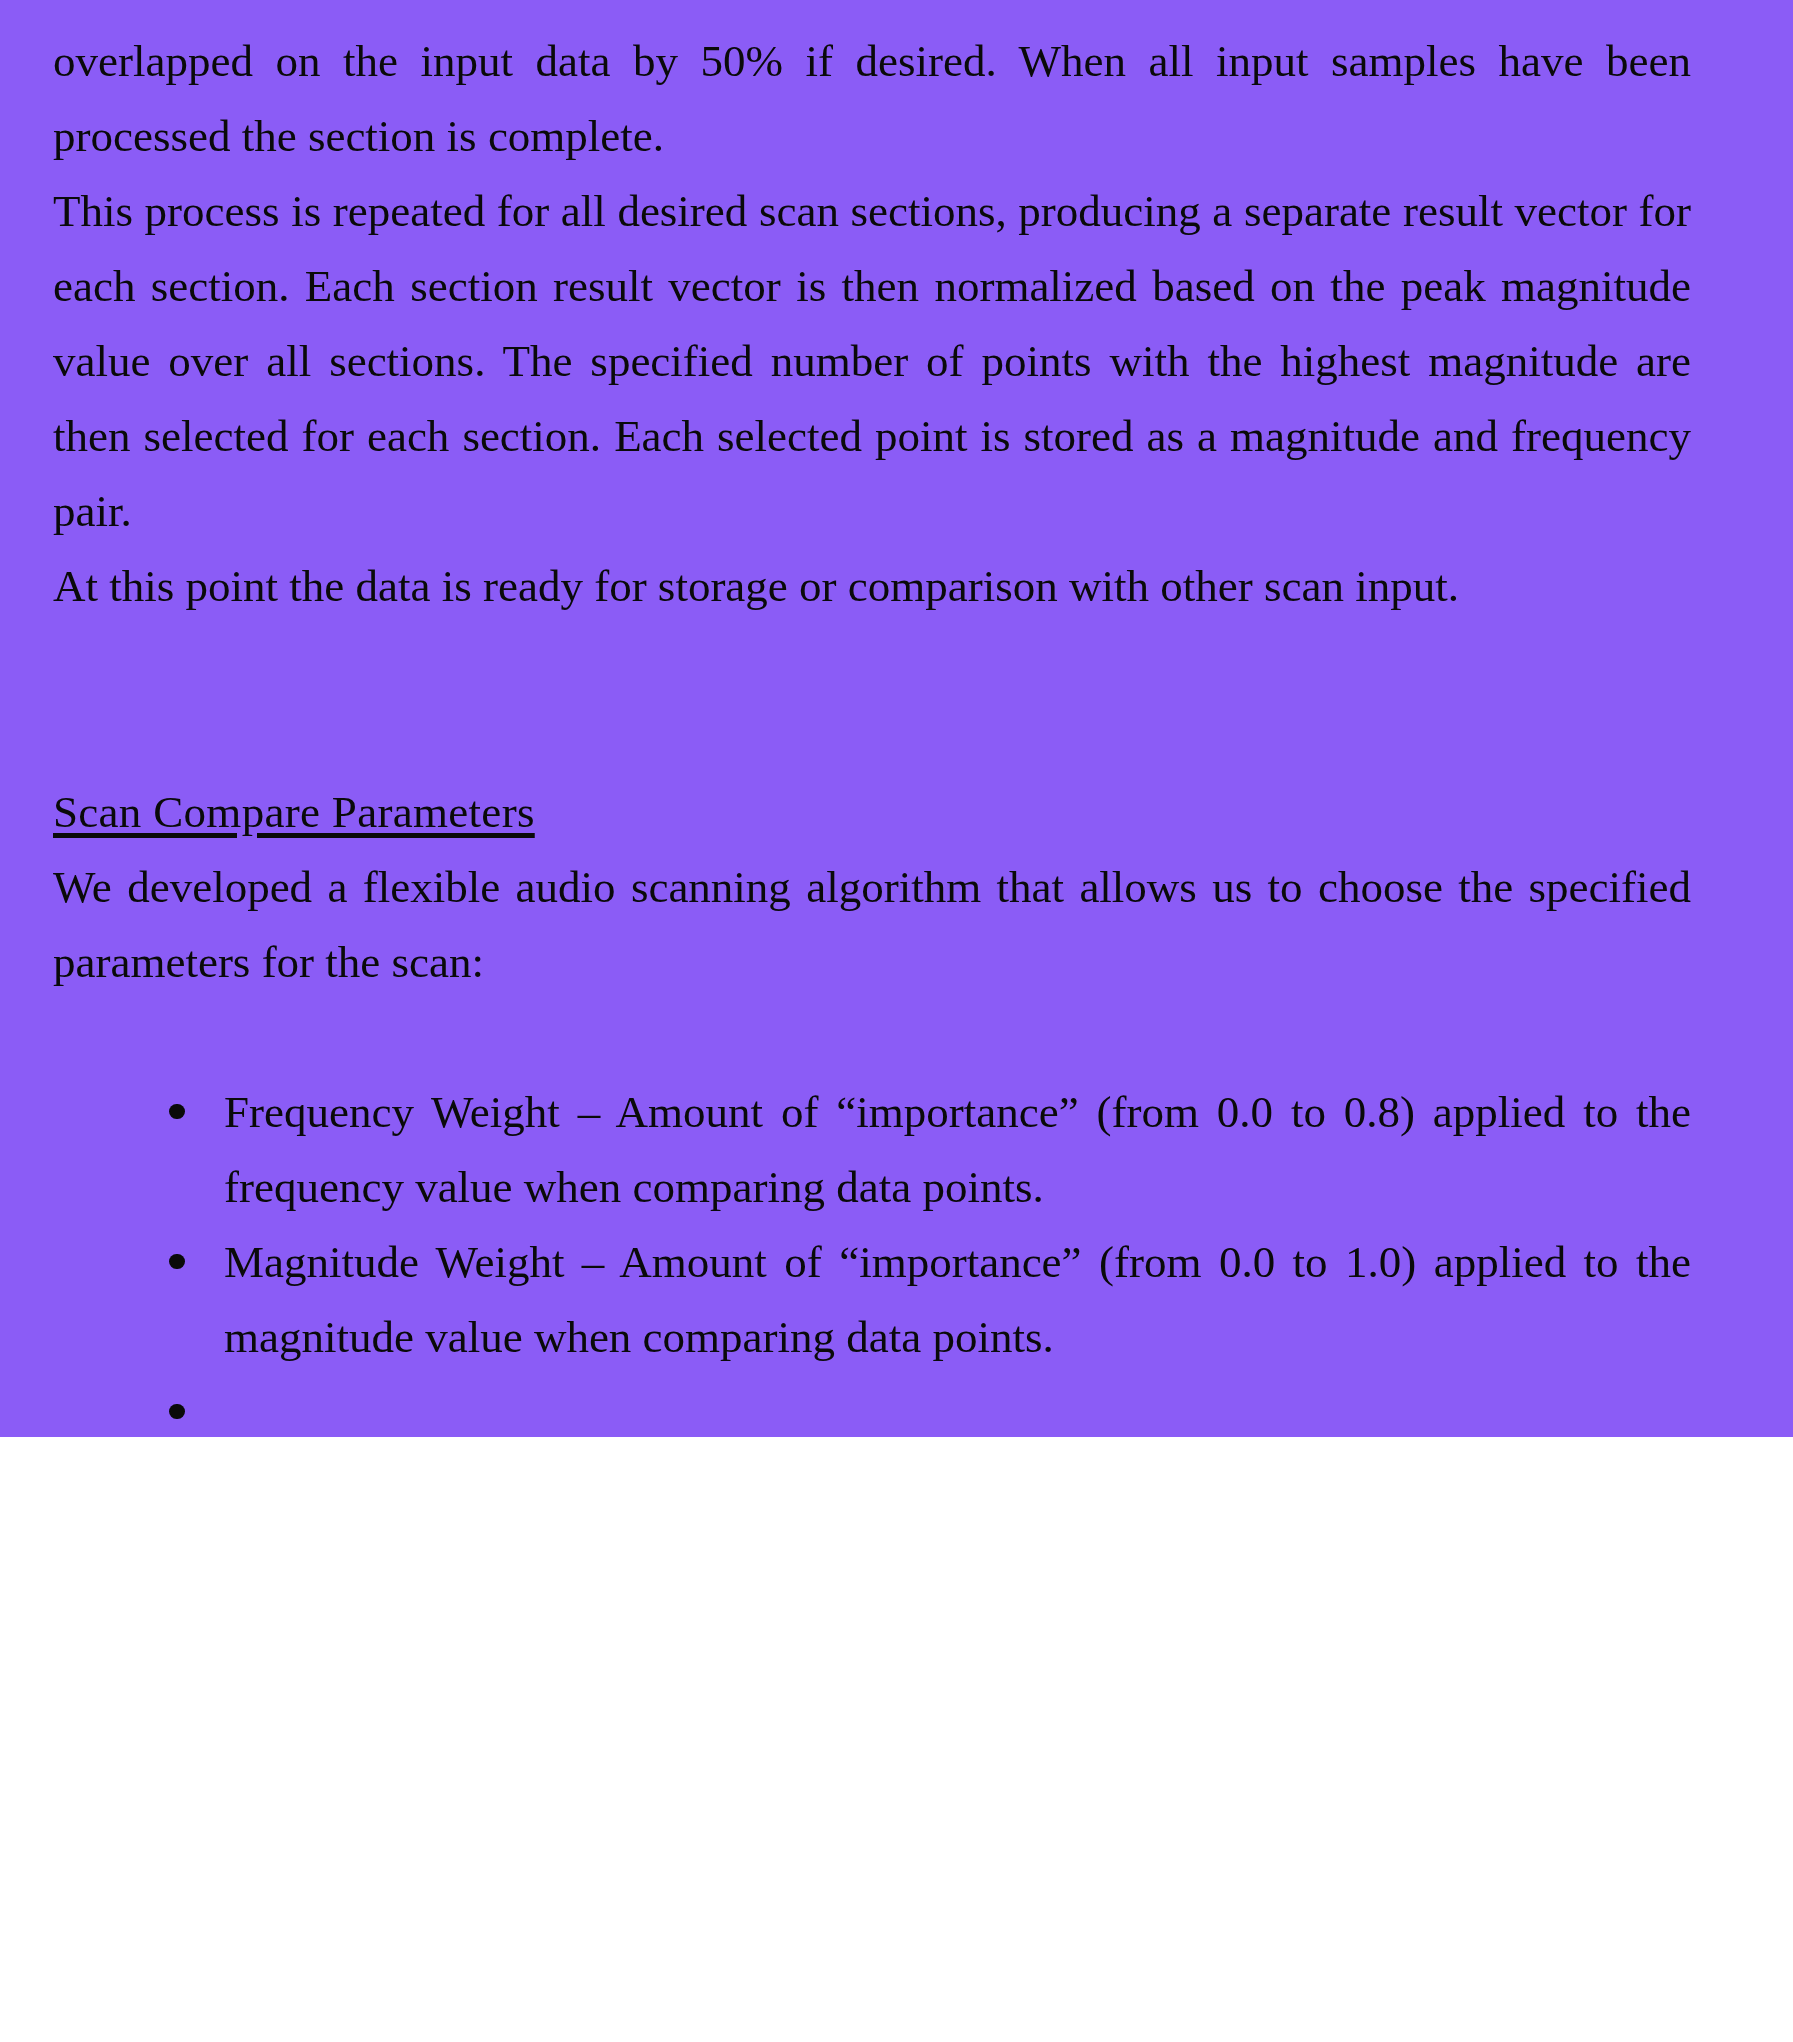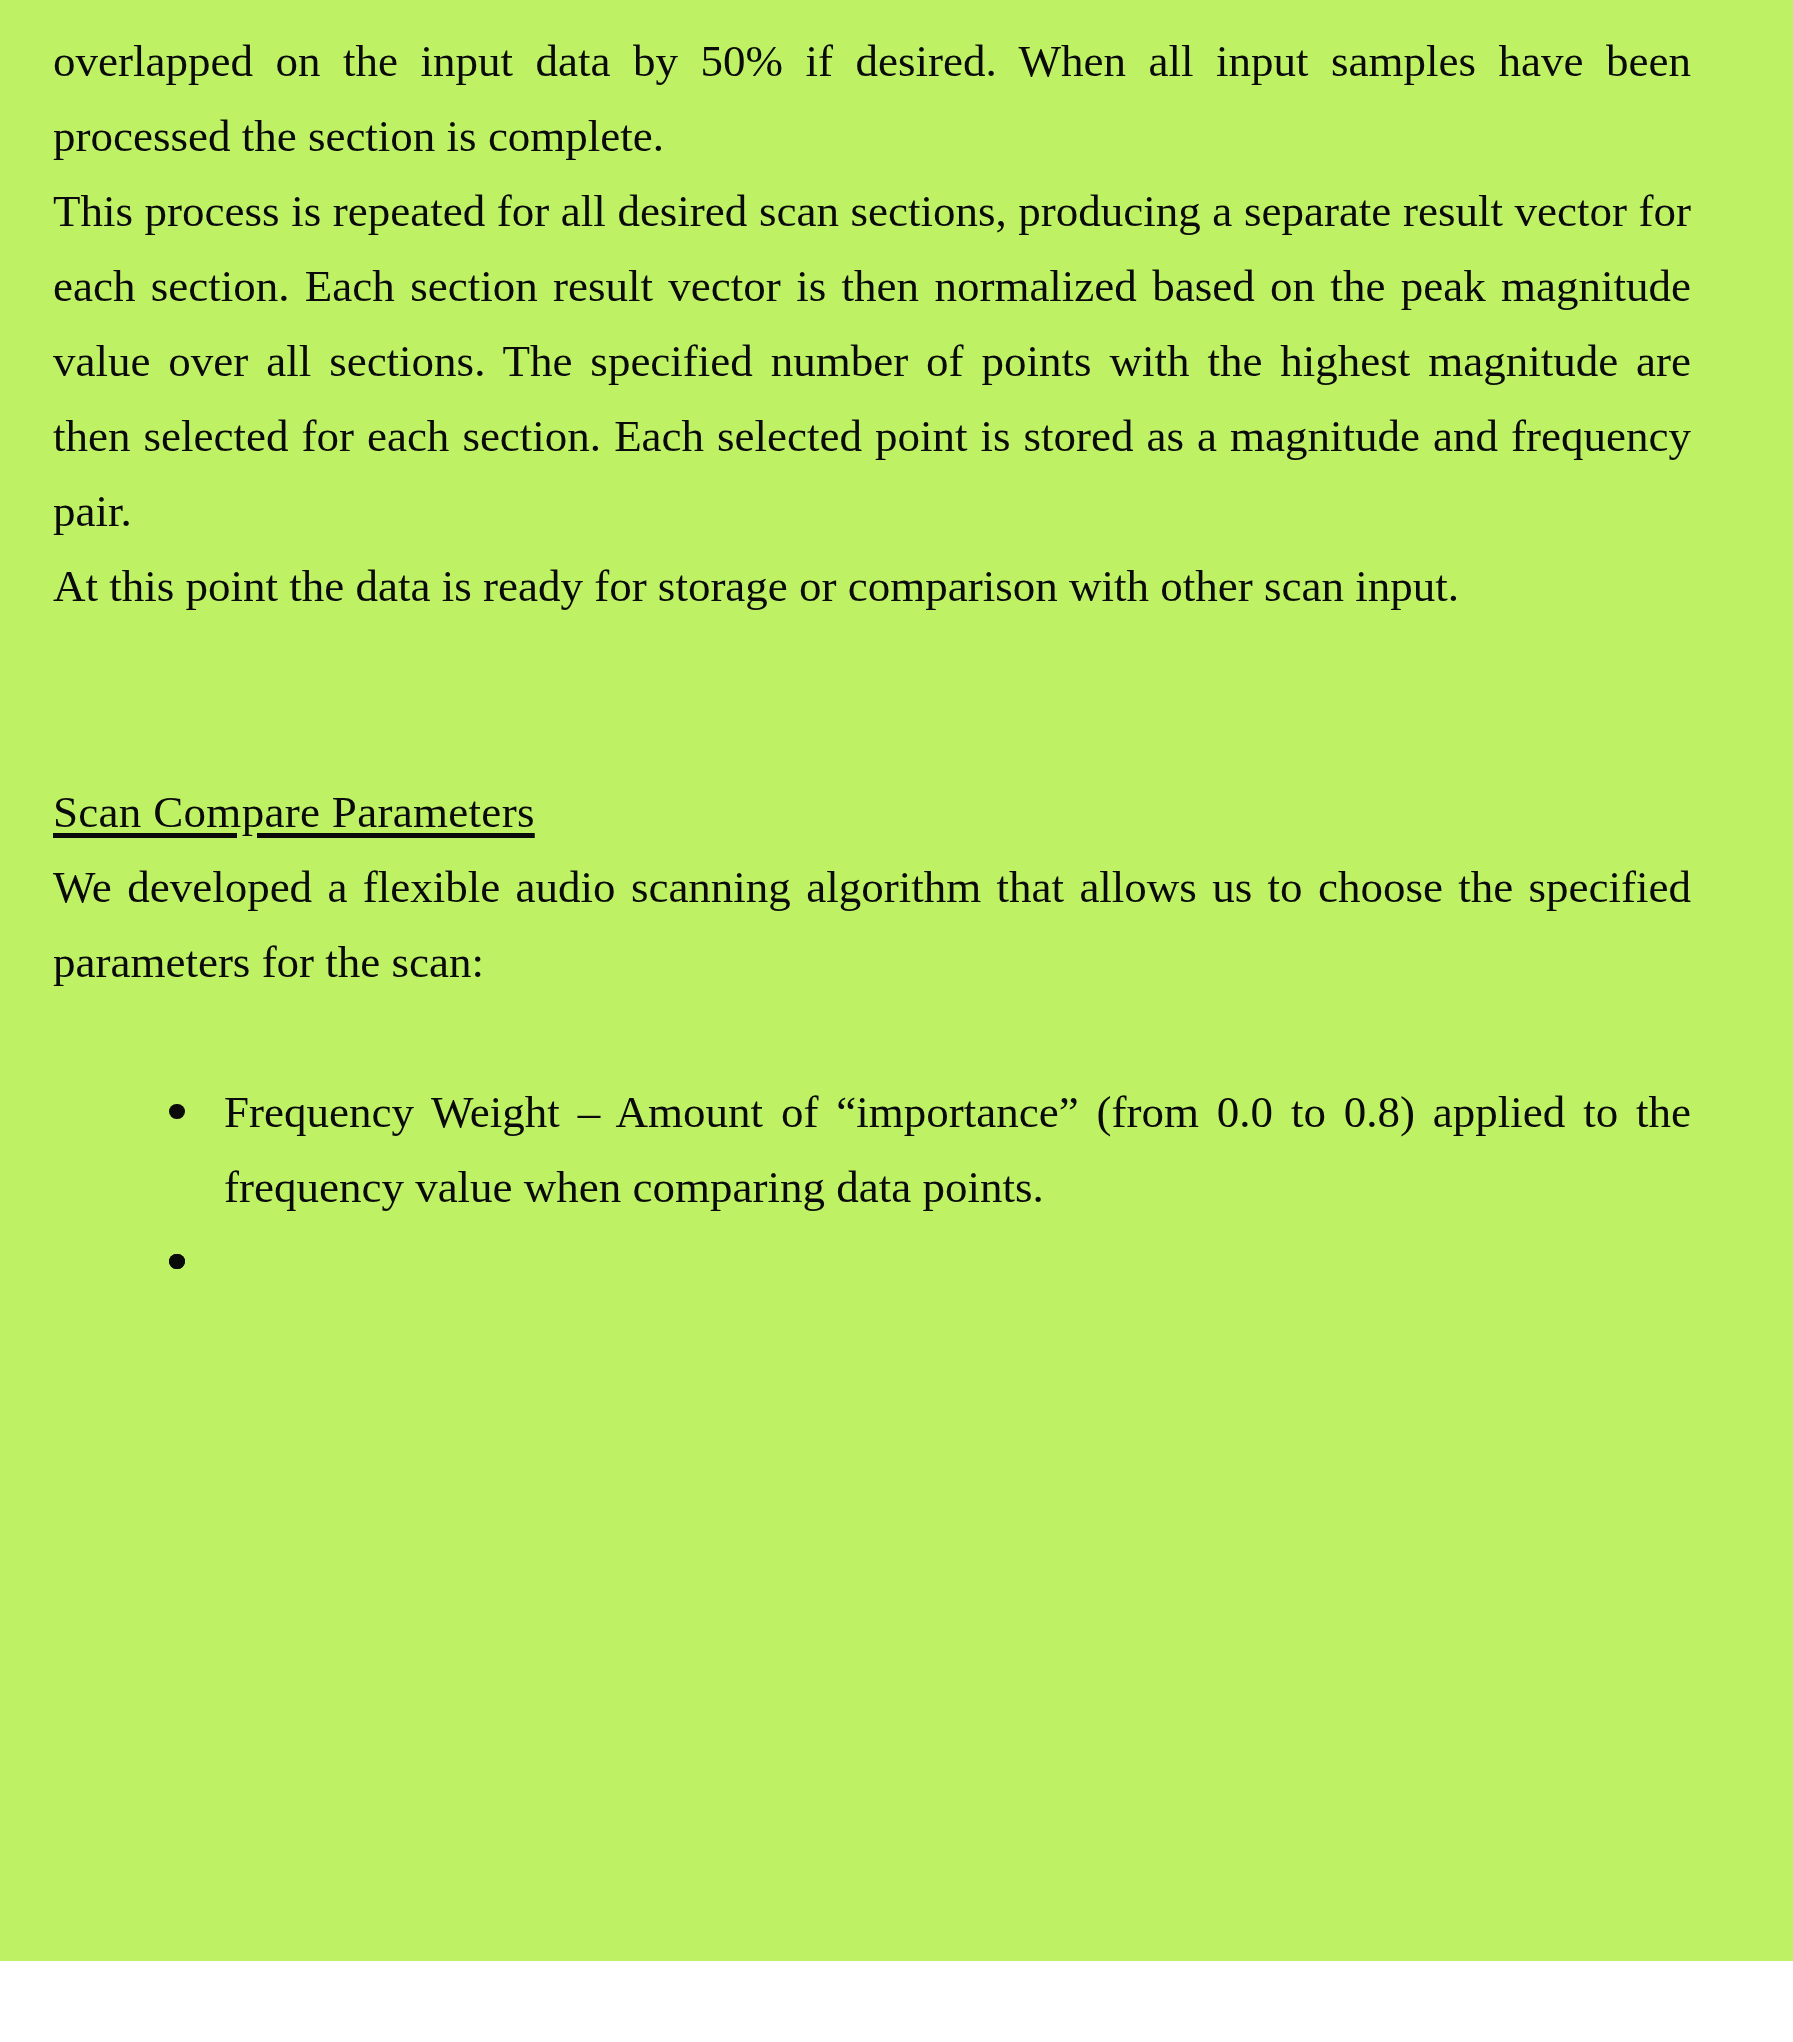"overlapped on the input data" .page { background: #bef264 -> #8b5cf6; height: 1961px -> 1437px }
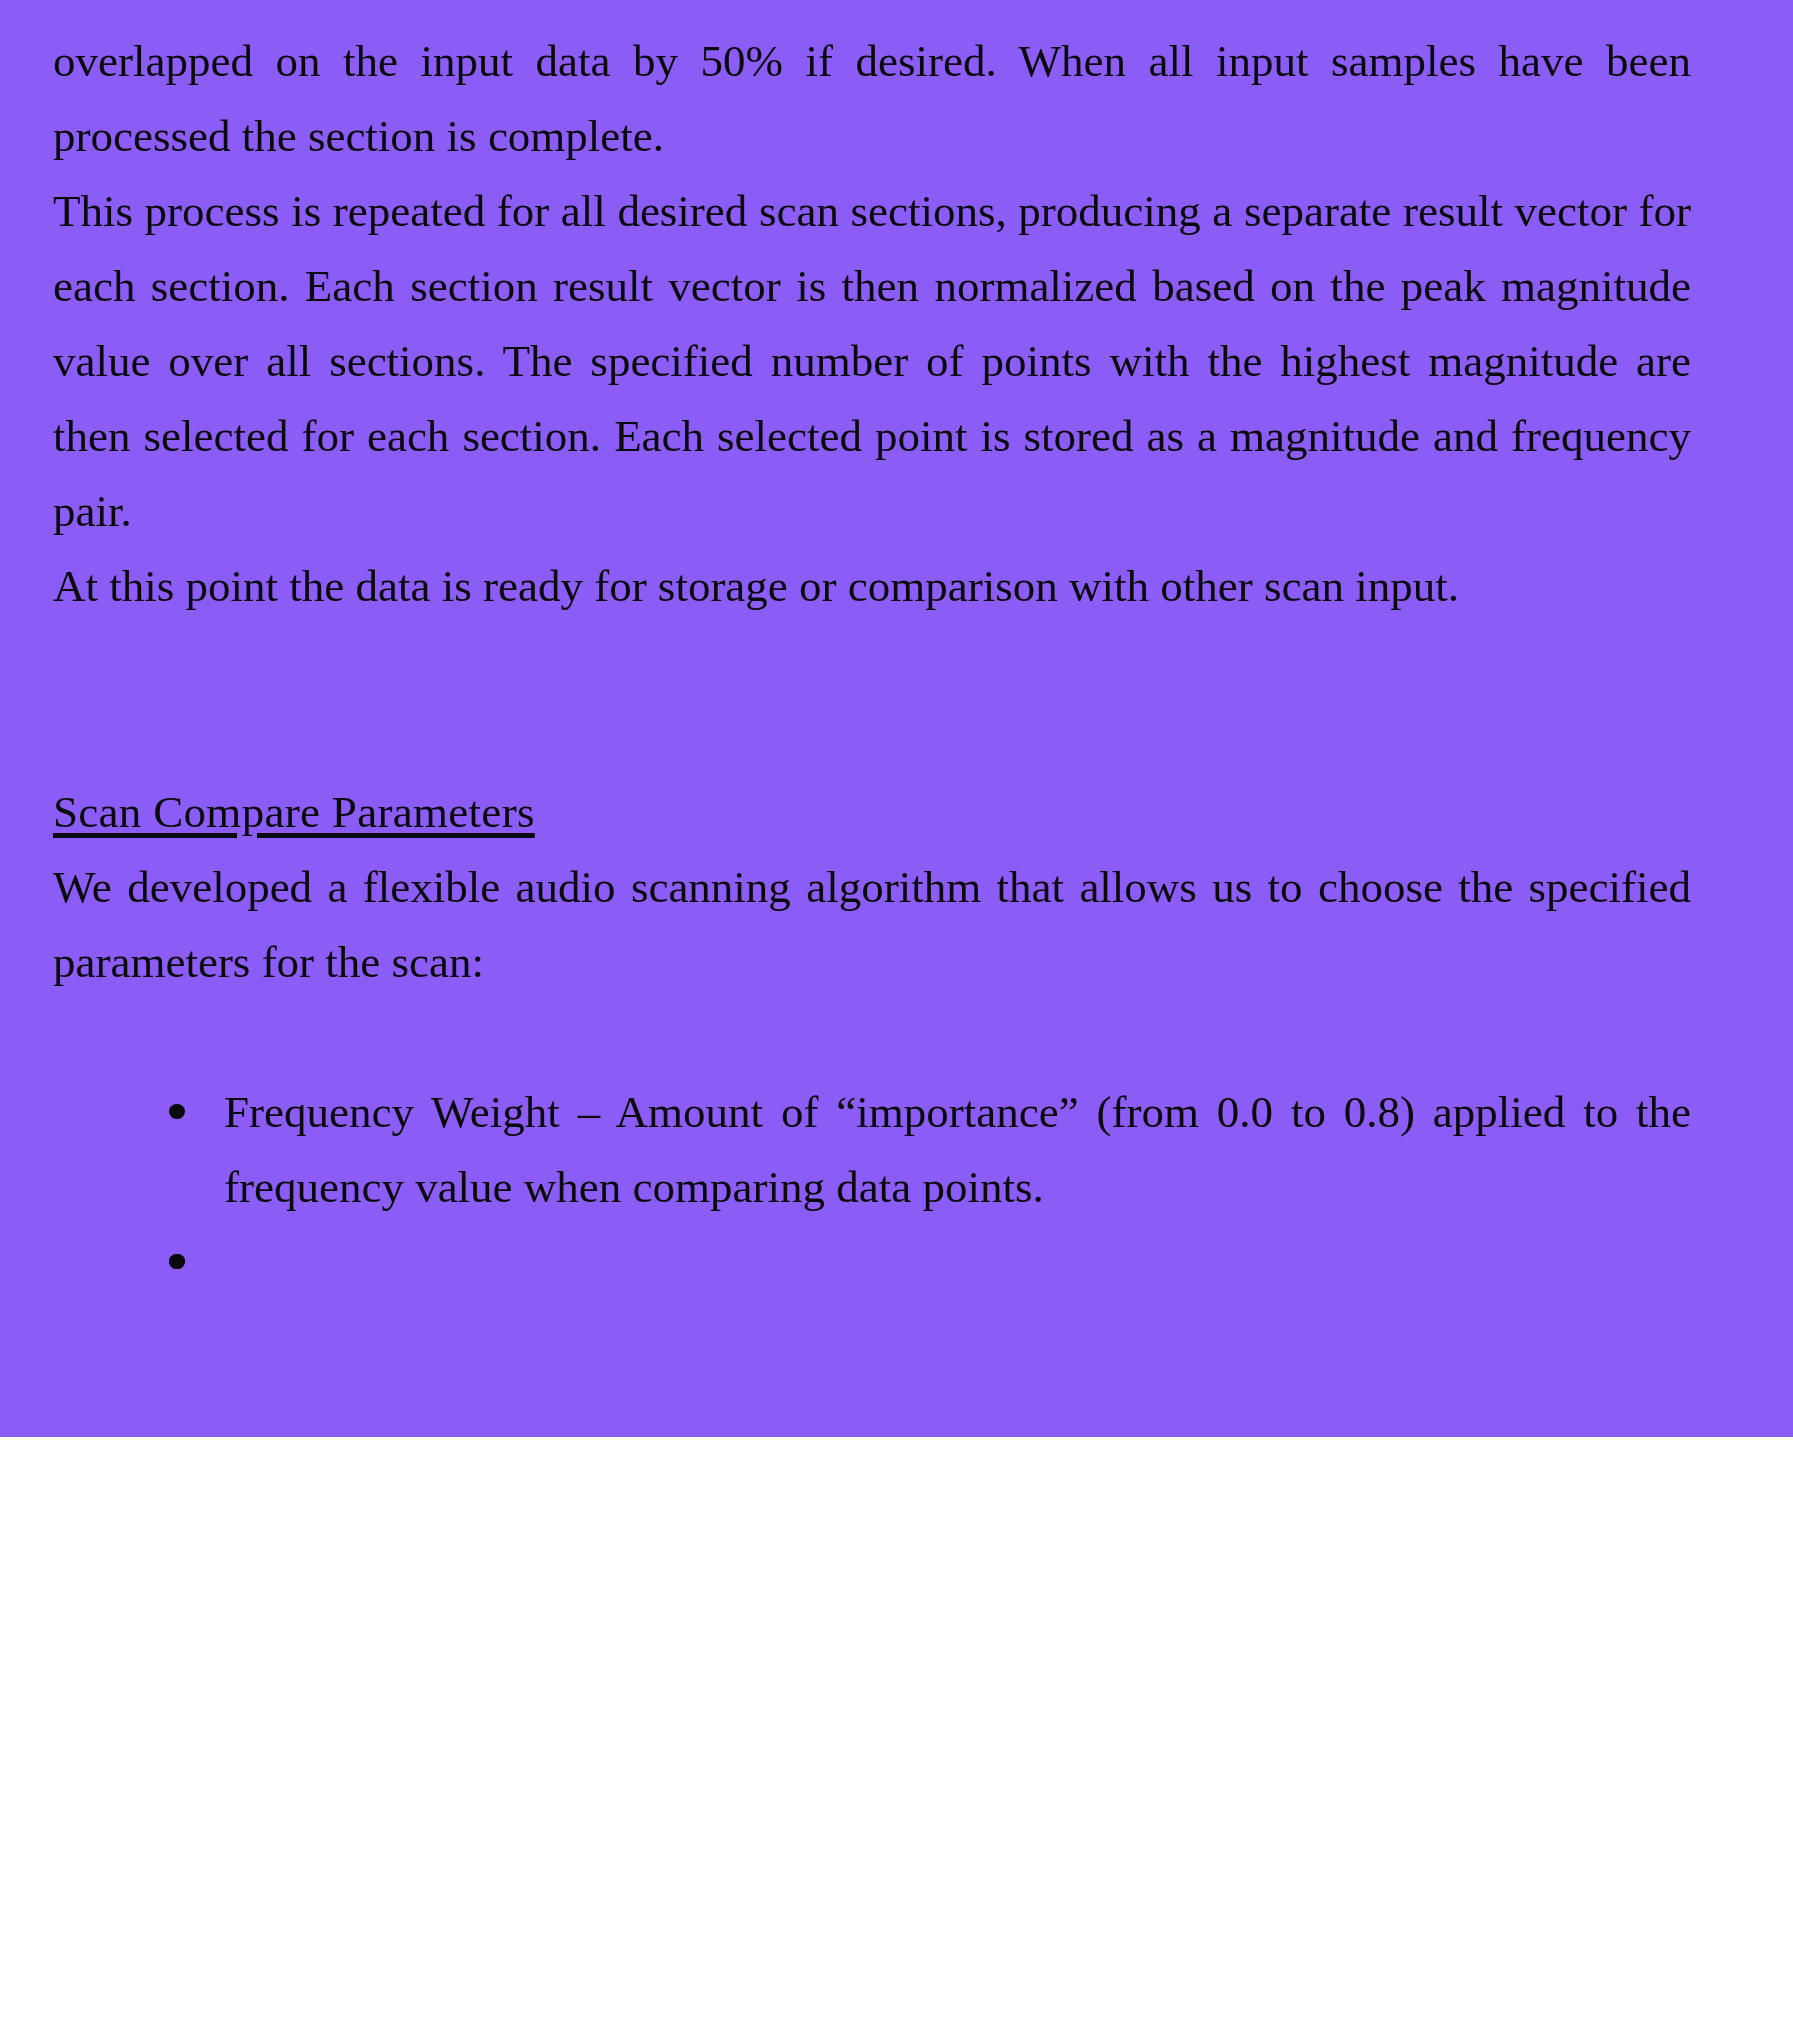"Magnitude Weight – Amount of" span { html: none -> <span>Magnitude Weight – Amount of “importance” (from 0.0 to 1.0) applied to the magnitude value when comparing data points.</span> }
